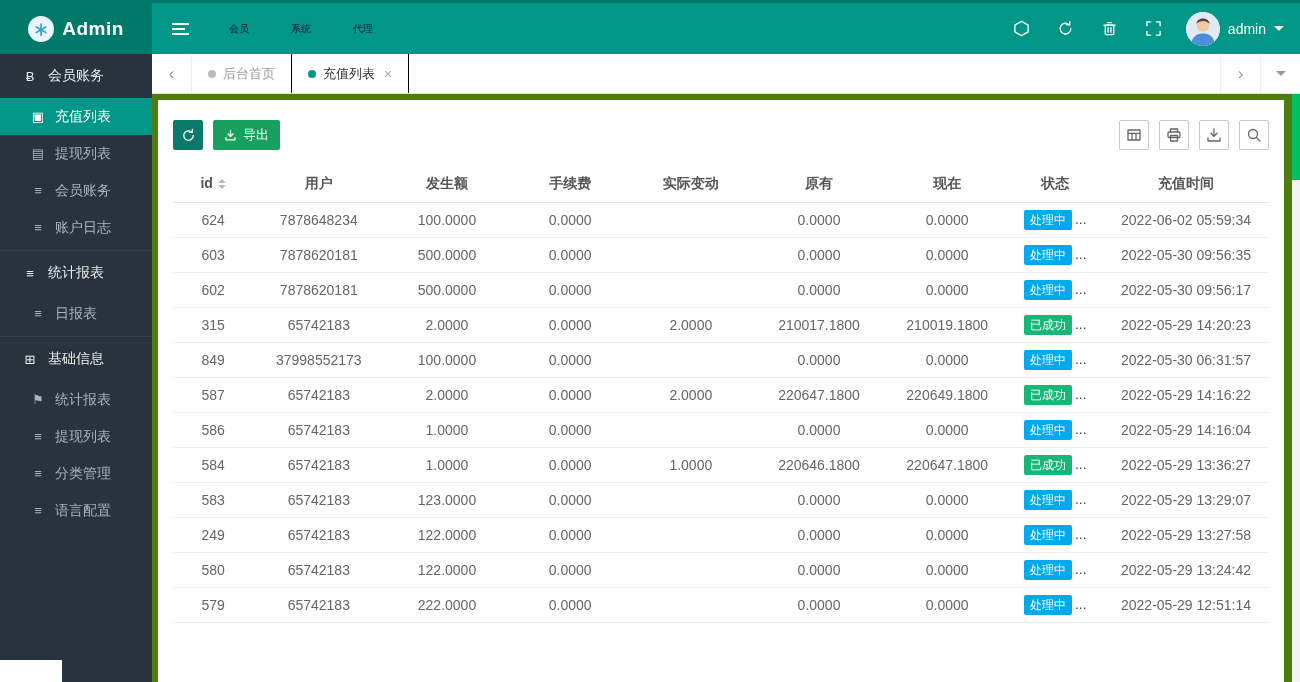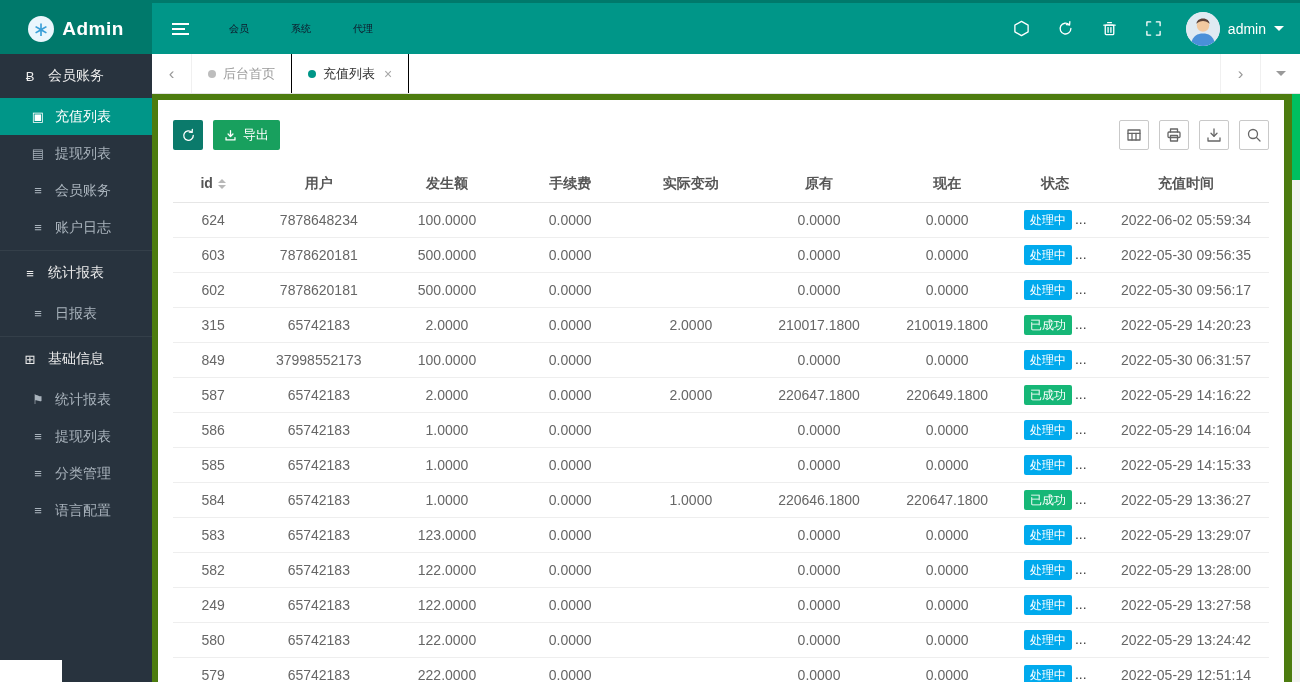"585" tr { html: <tr> <td>585</td> <td>65742183</td> <td>1.0000</td> <td>0.0000</td> <td></td> <td>0.0000</td> <td>0.0000</td> <td><span>处理中</span><span>...</span></td> <td>2022-05-29 14:15:33</td> </tr> -> none }
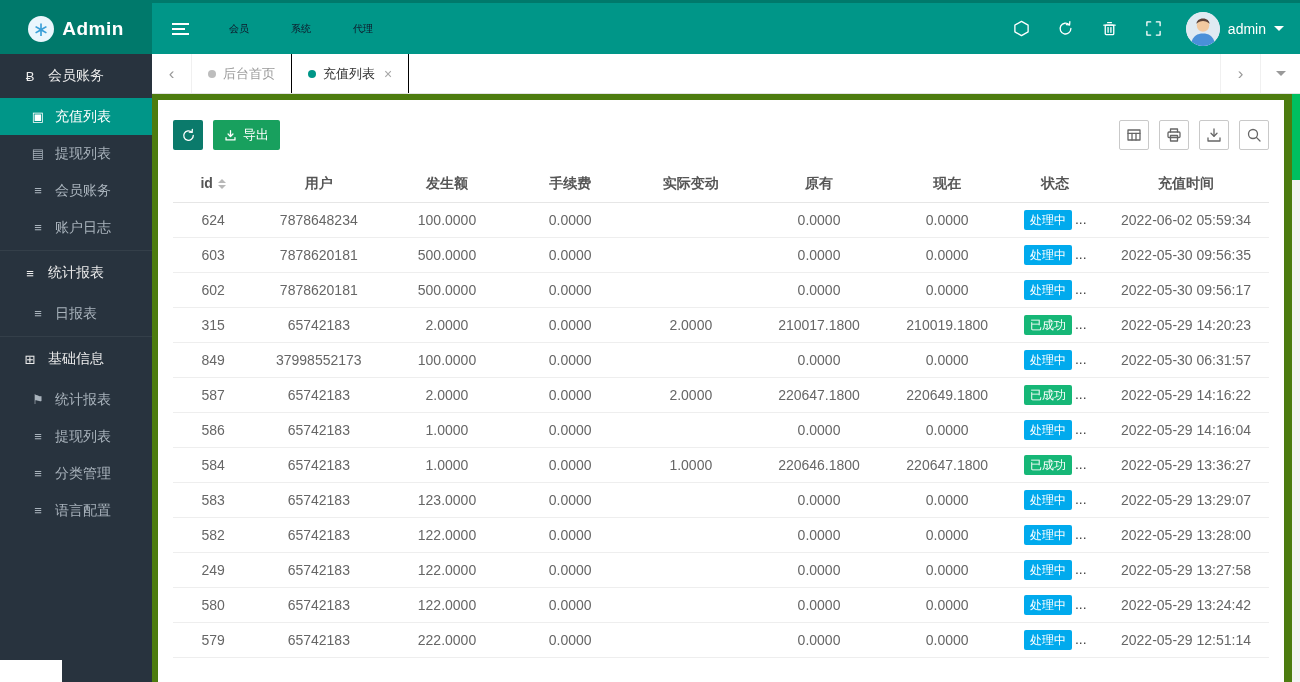"582" tr { html: <tr> <td>582</td> <td>65742183</td> <td>122.0000</td> <td>0.0000</td> <td></td> <td>0.0000</td> <td>0.0000</td> <td><span>处理中</span><span>...</span></td> <td>2022-05-29 13:28:00</td> </tr> -> none }
